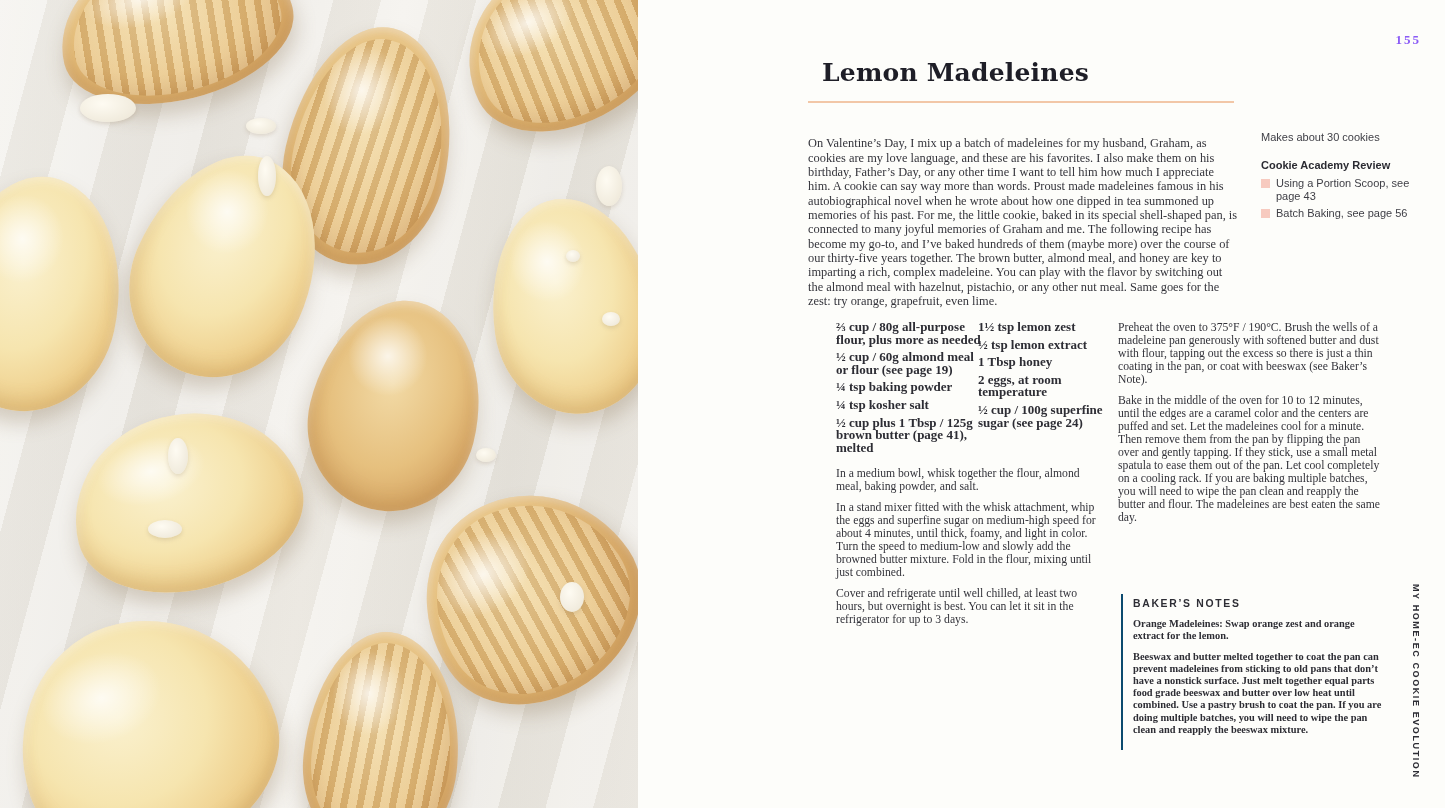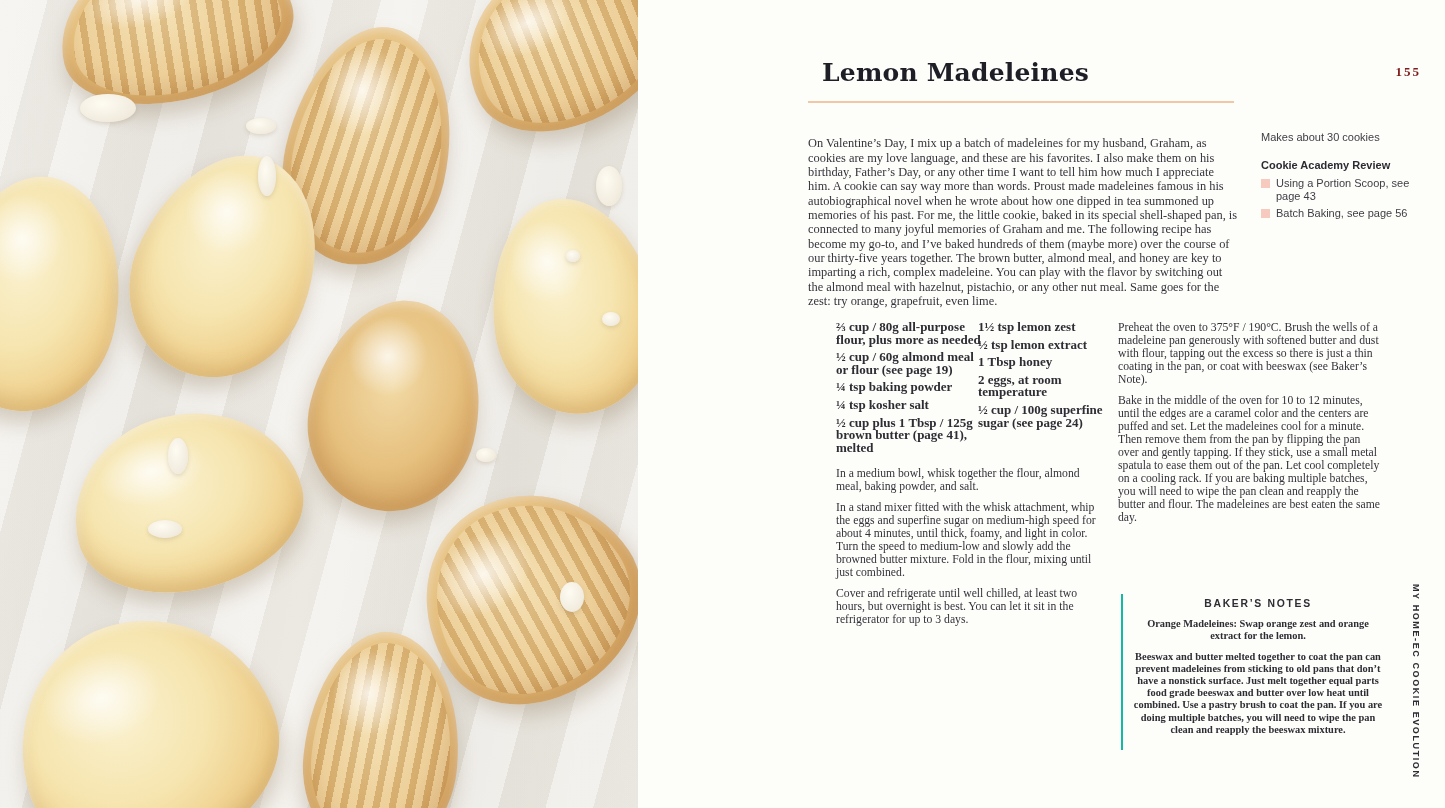"155" .page-number { color: #7f1d1d -> #8b5cf6; margin-top: 32px -> none }
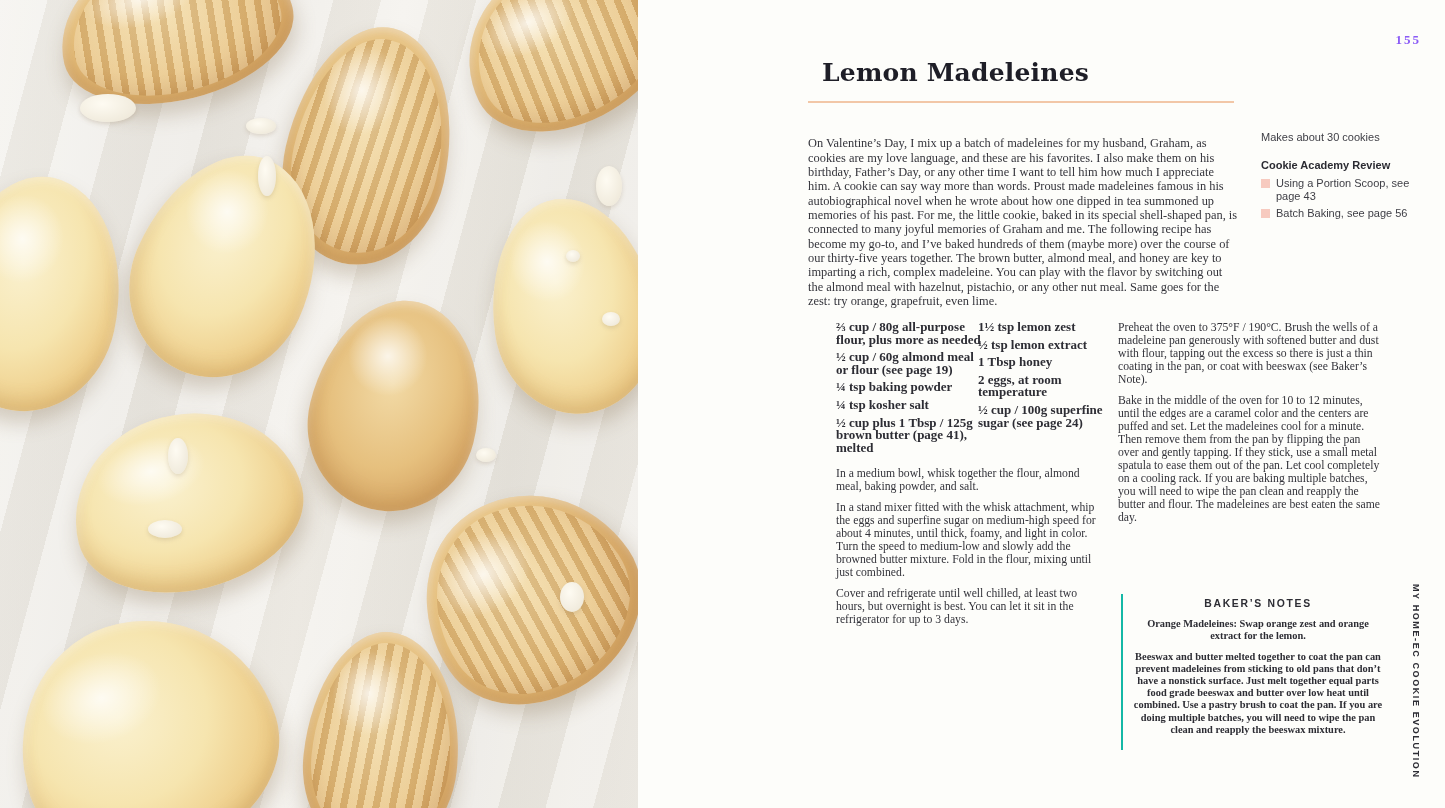"BAKER’S NOTES" .notes { border-left: 2px solid #14b8a6 -> 2px solid #0c4a6e; text-align: center -> none }
